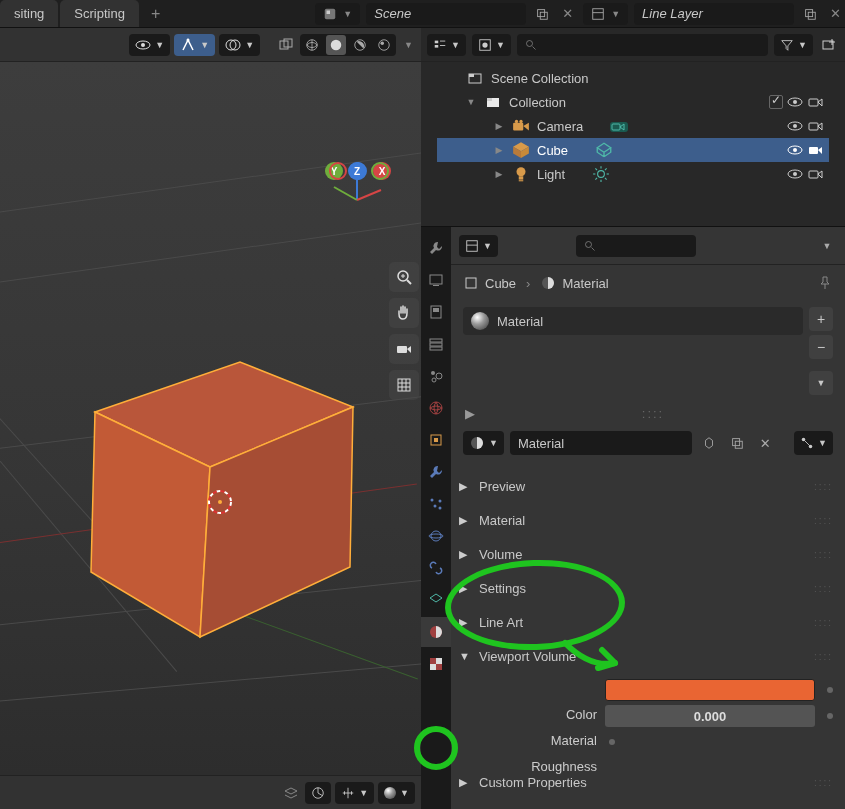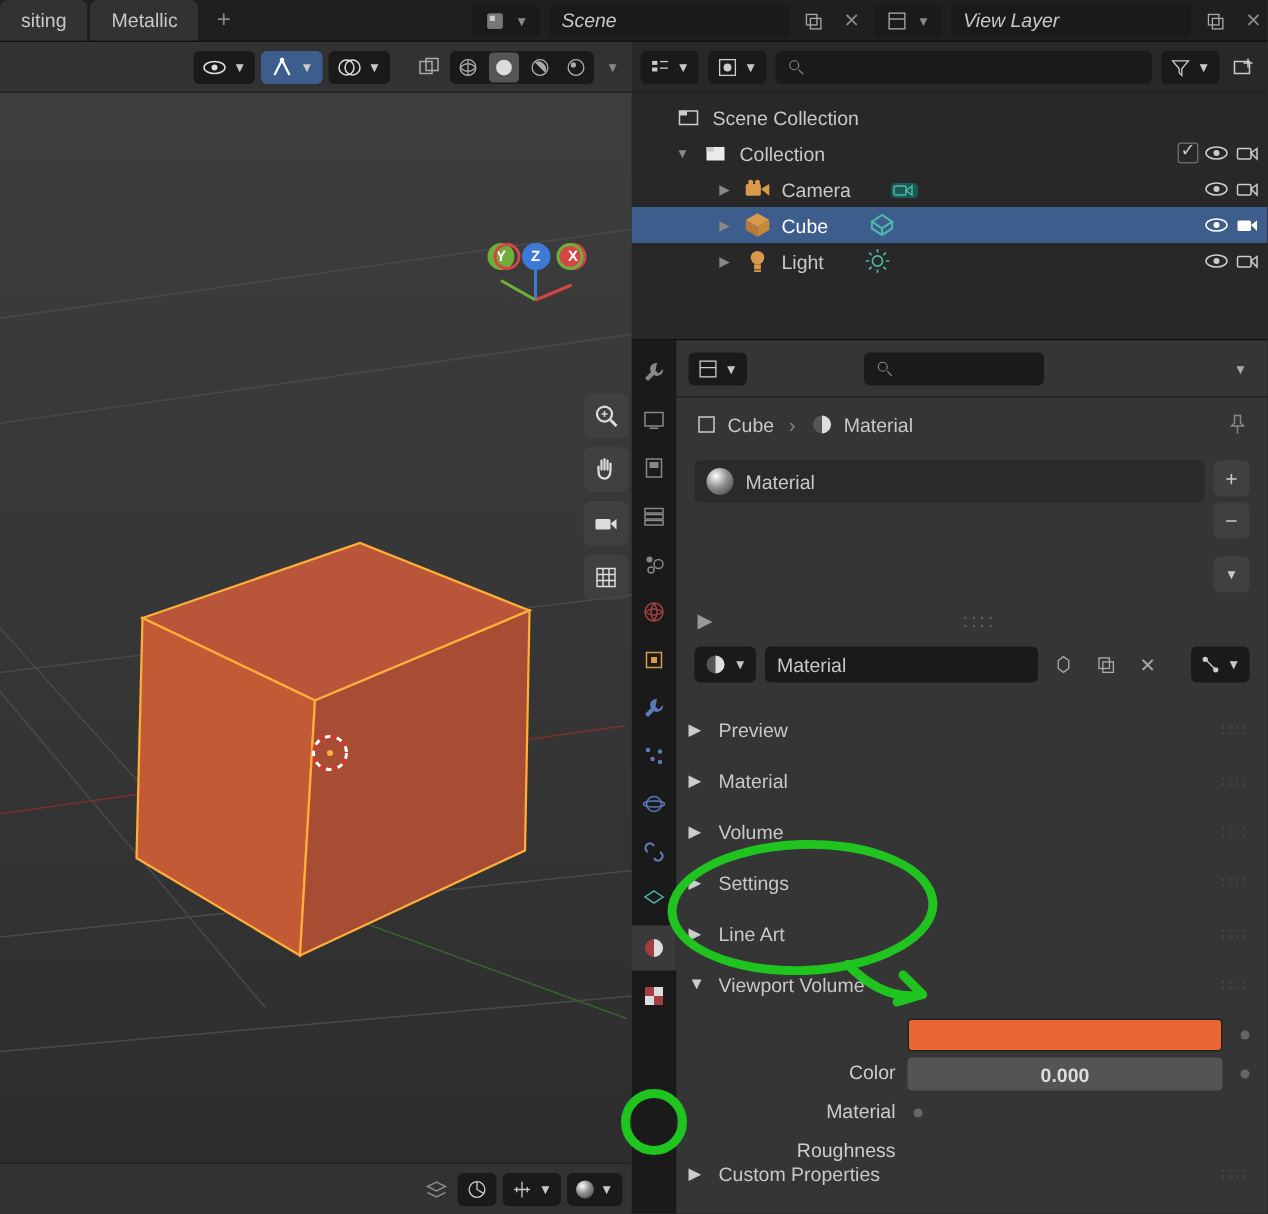"Metallic" div.tab { text: Metallic -> Scripting }
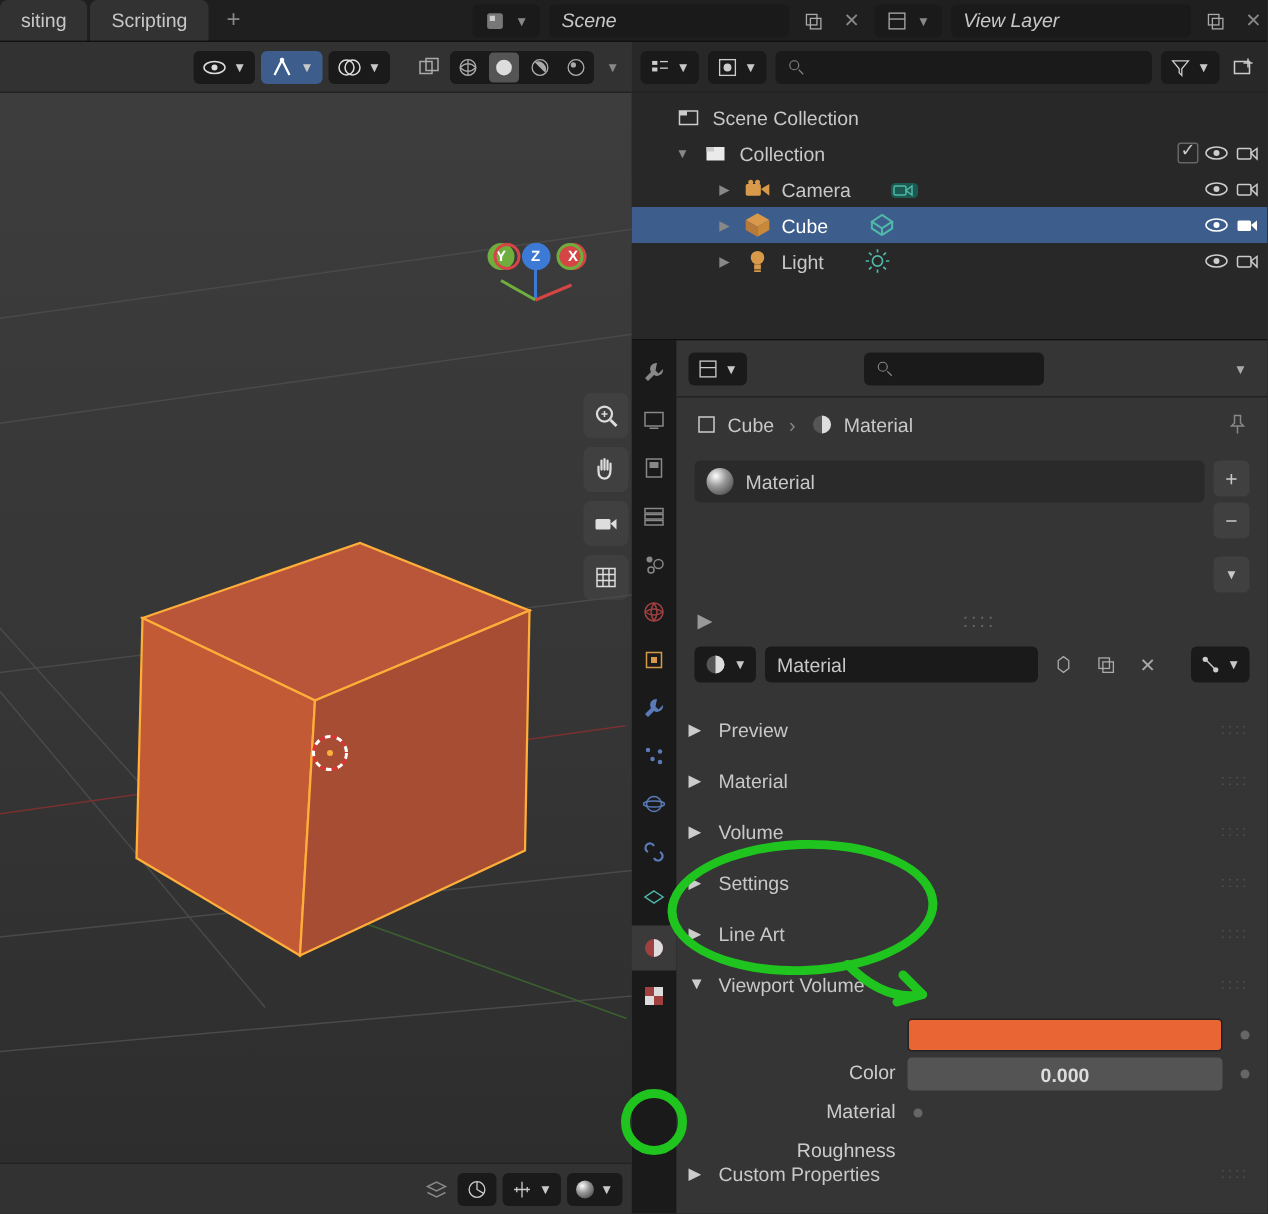"View Layer" div.hdr-field { text: View -> Line }
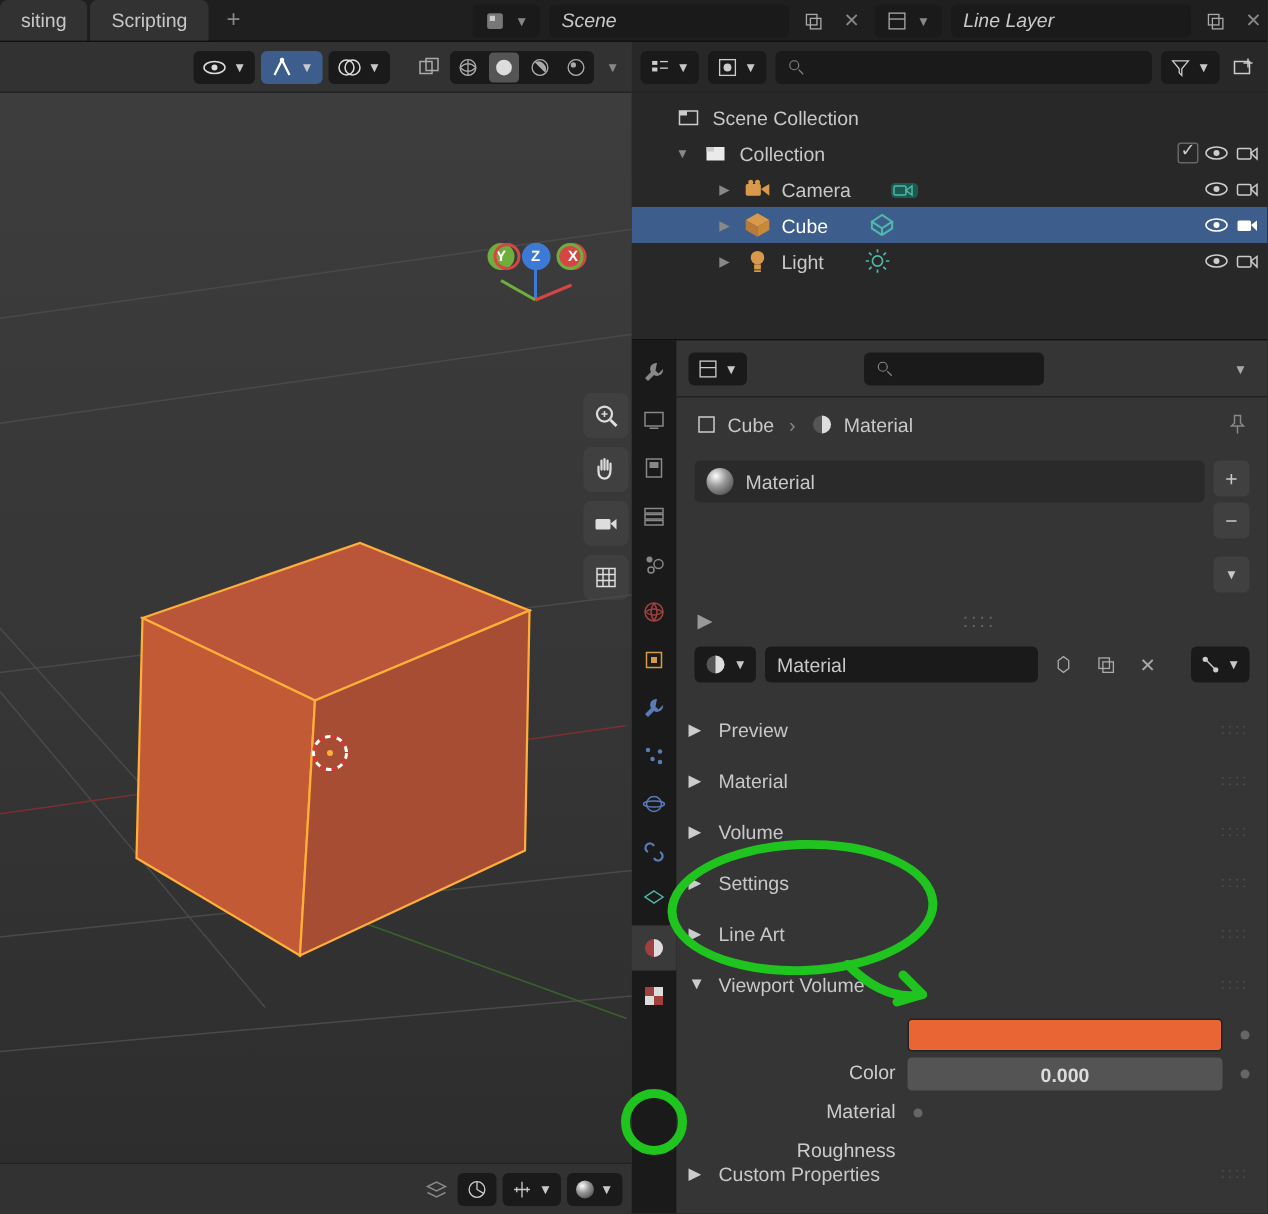"Scene Collection" .tree { padding: 4px 0 -> 4px 16px }
